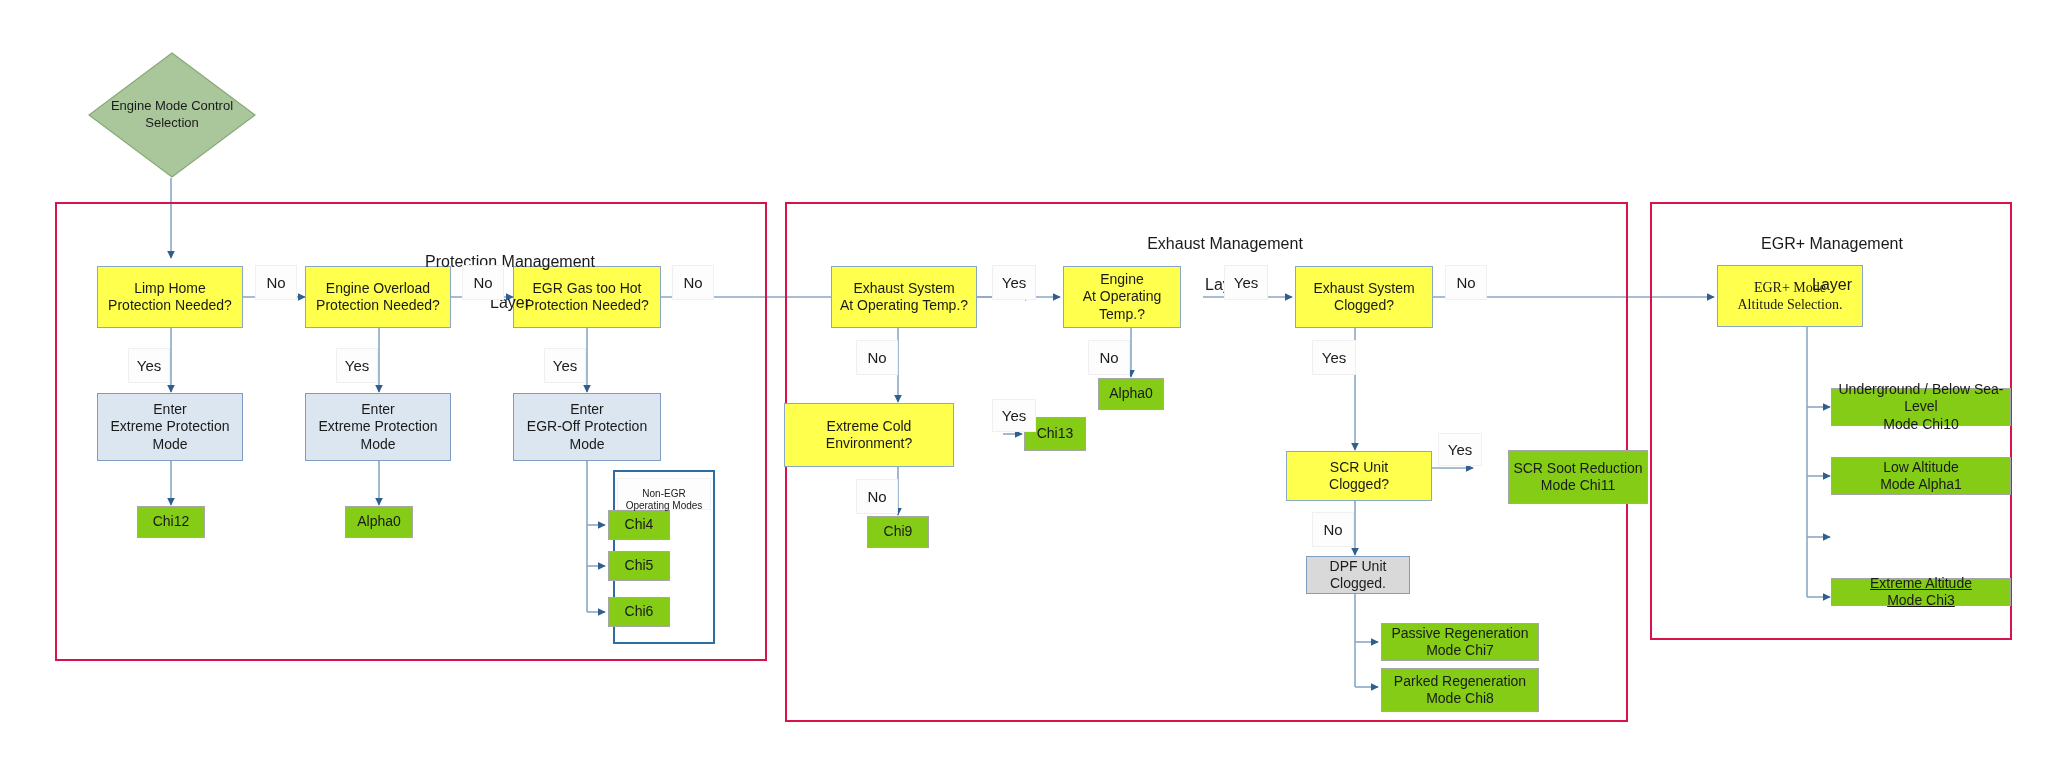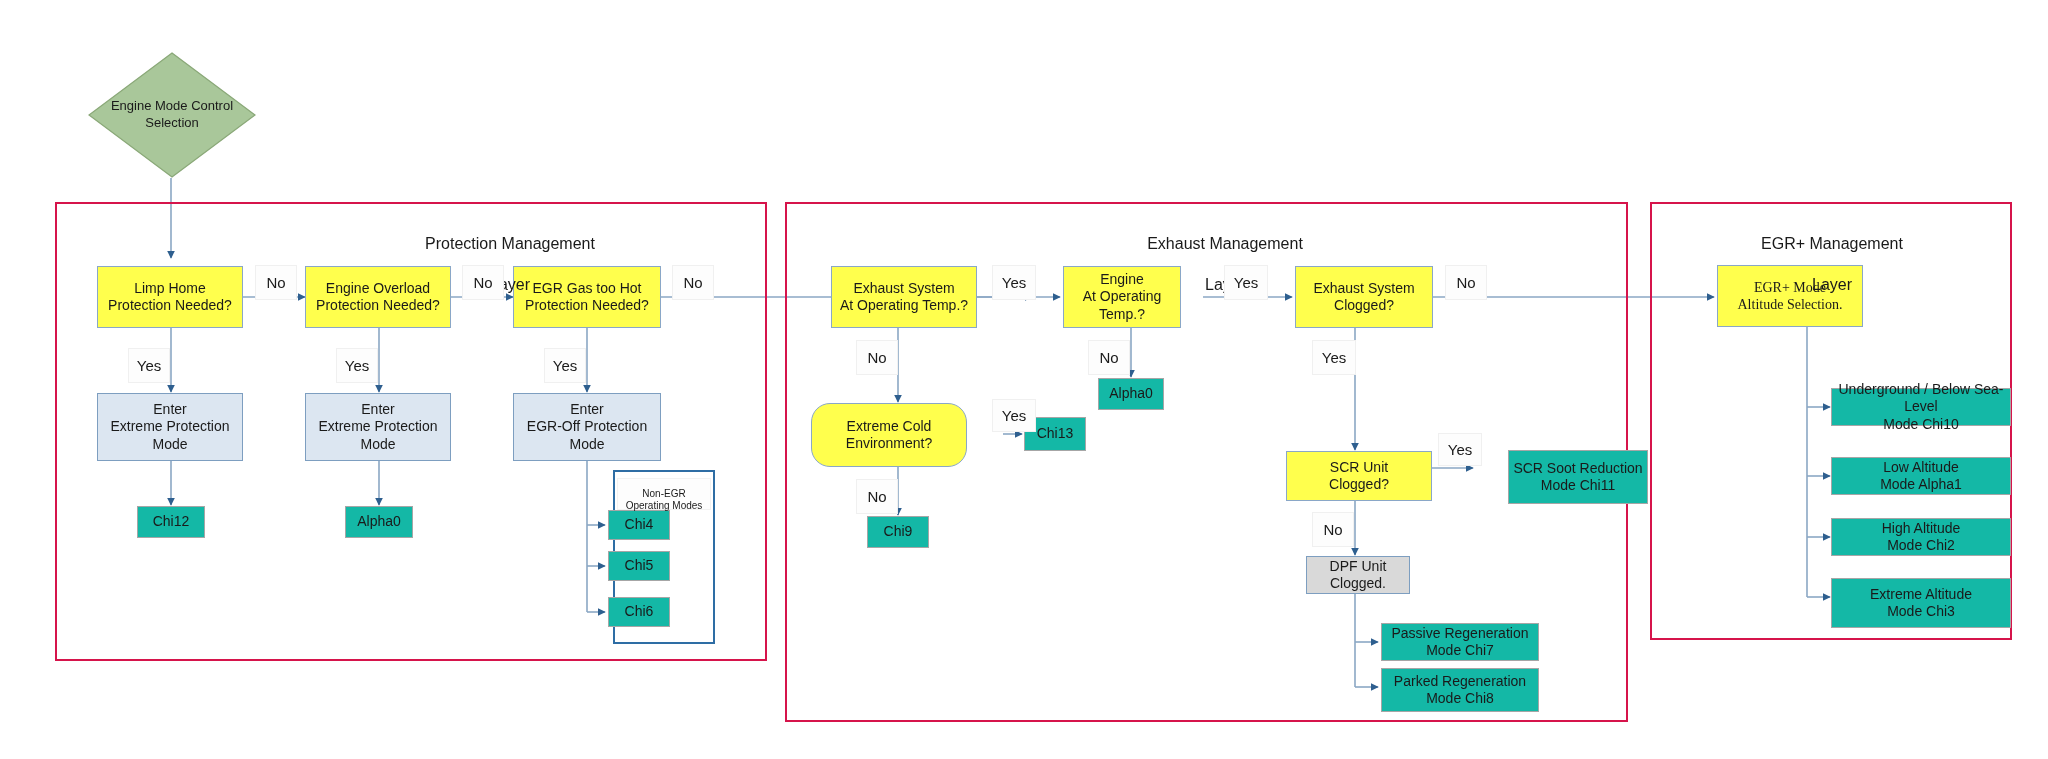"Protection Management" div.layer-title { top: 213px -> 231px }
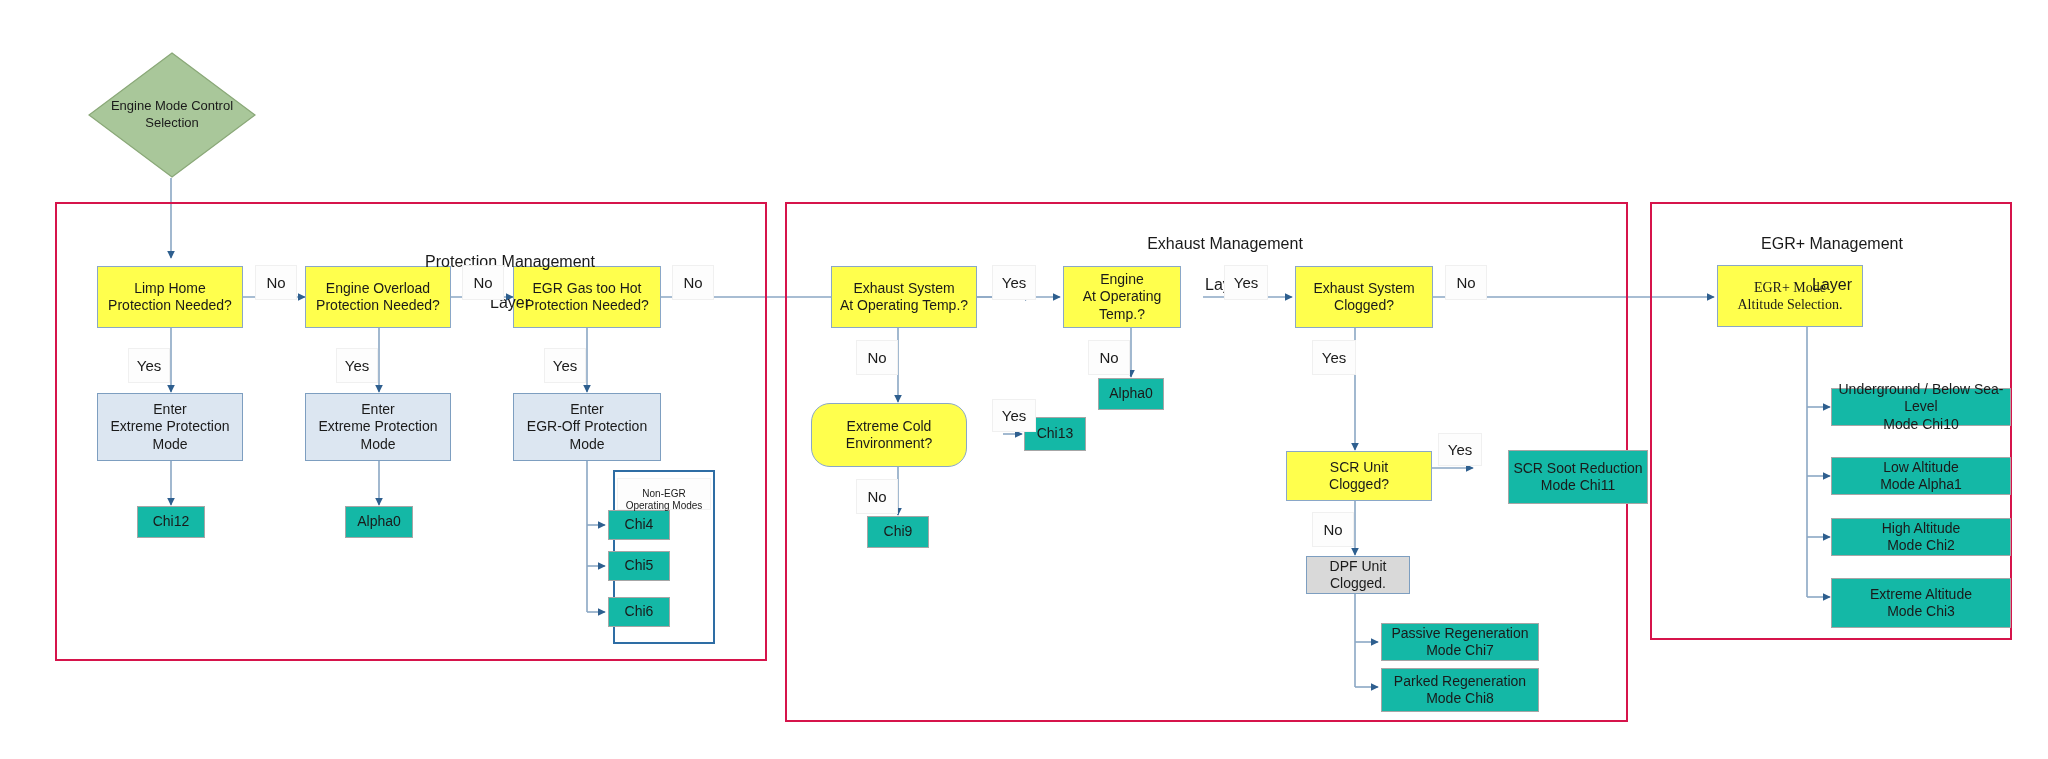"Alpha0" .terminal { background: #14b8a6 -> #84cc16 }
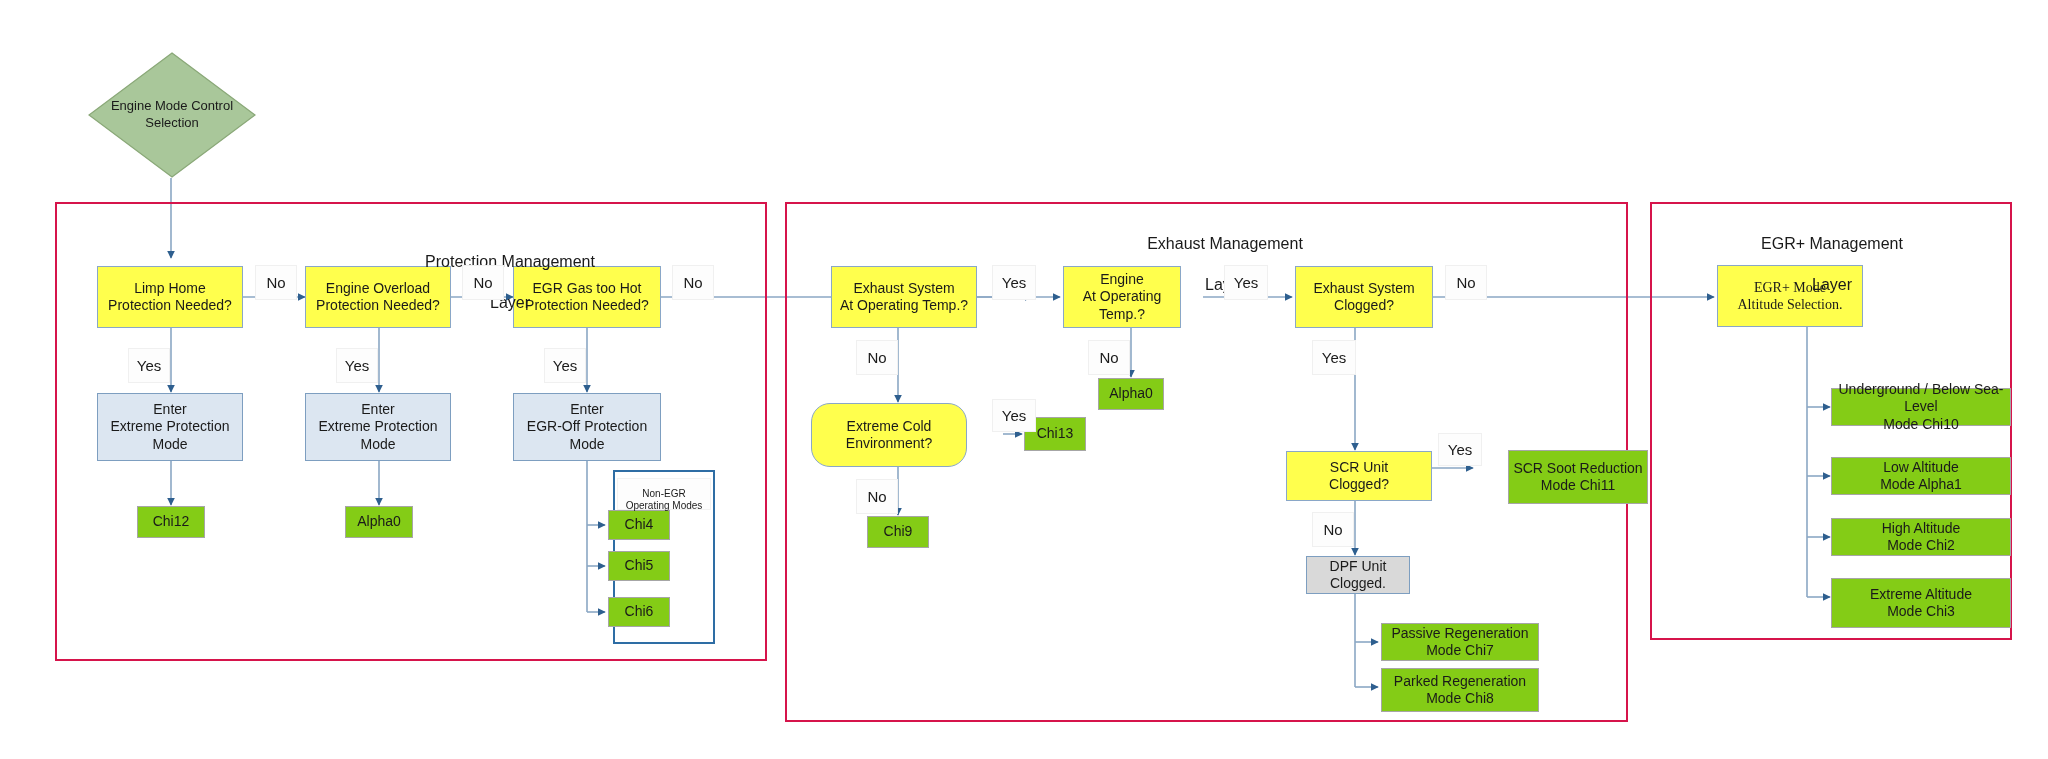"Extreme Cold" div.node { border-radius: 19px -> none; left: 811px -> 784px; width: 156px -> 170px }
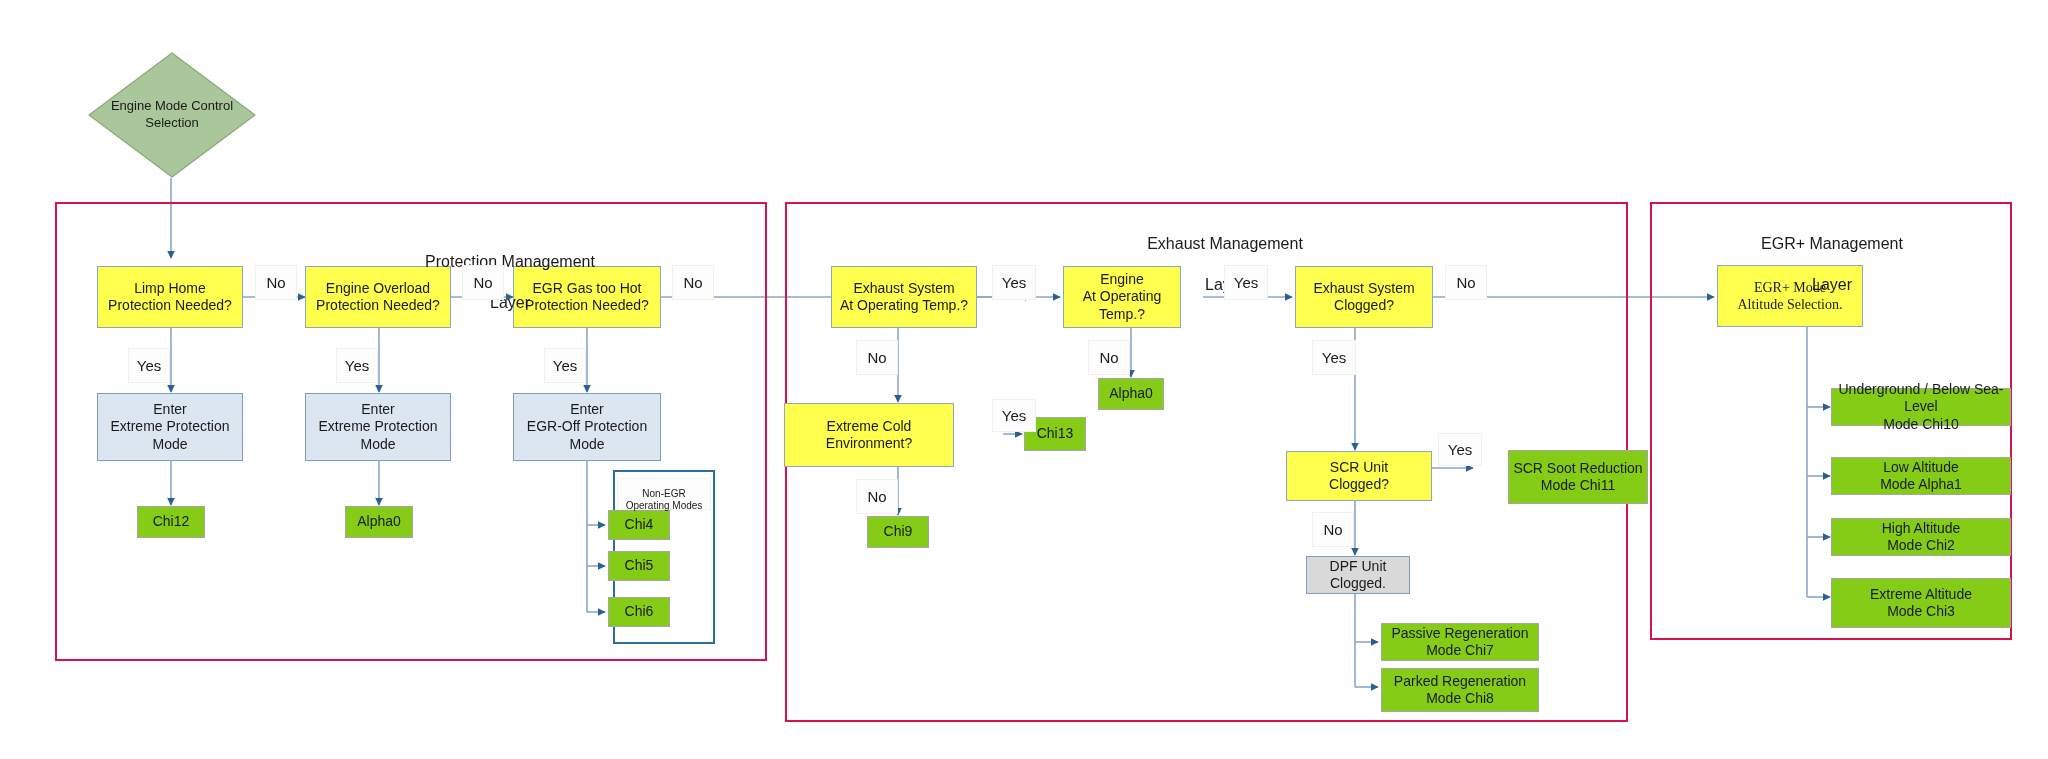"High Altitude" div.node { html: <div> <div> <span>High Altitude</span> <span>Mode Chi2</span> </div> </div> -> none }
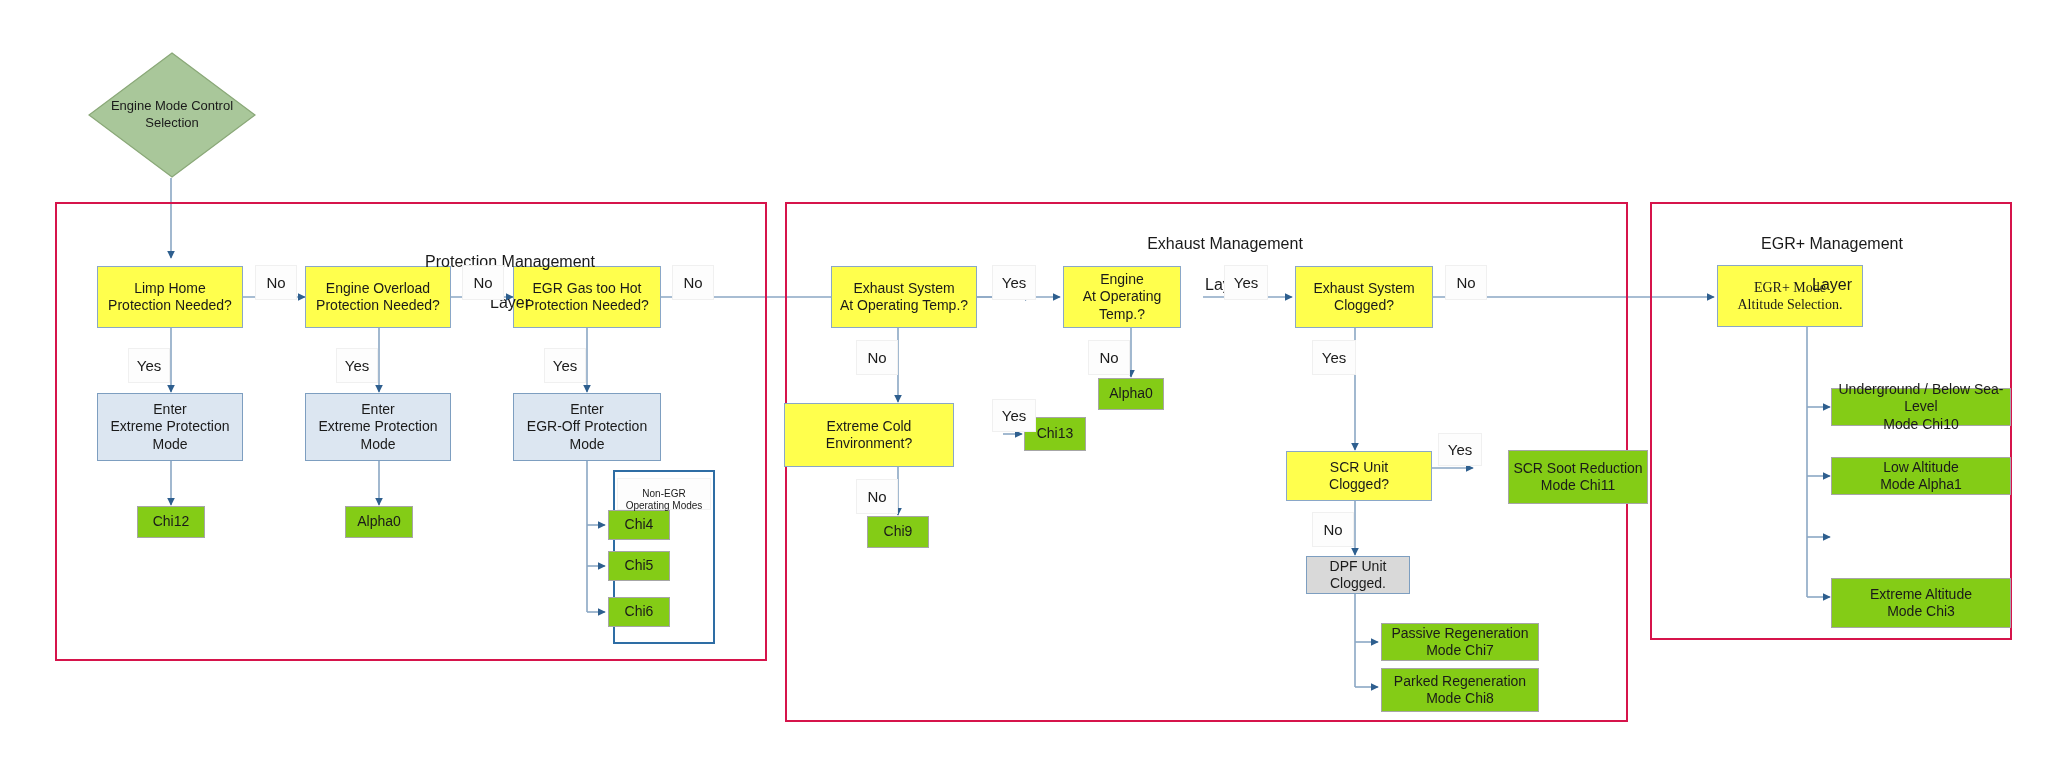"Extreme Altitude" div.node { height: 50px -> 28px; text-decoration: none -> underline }
